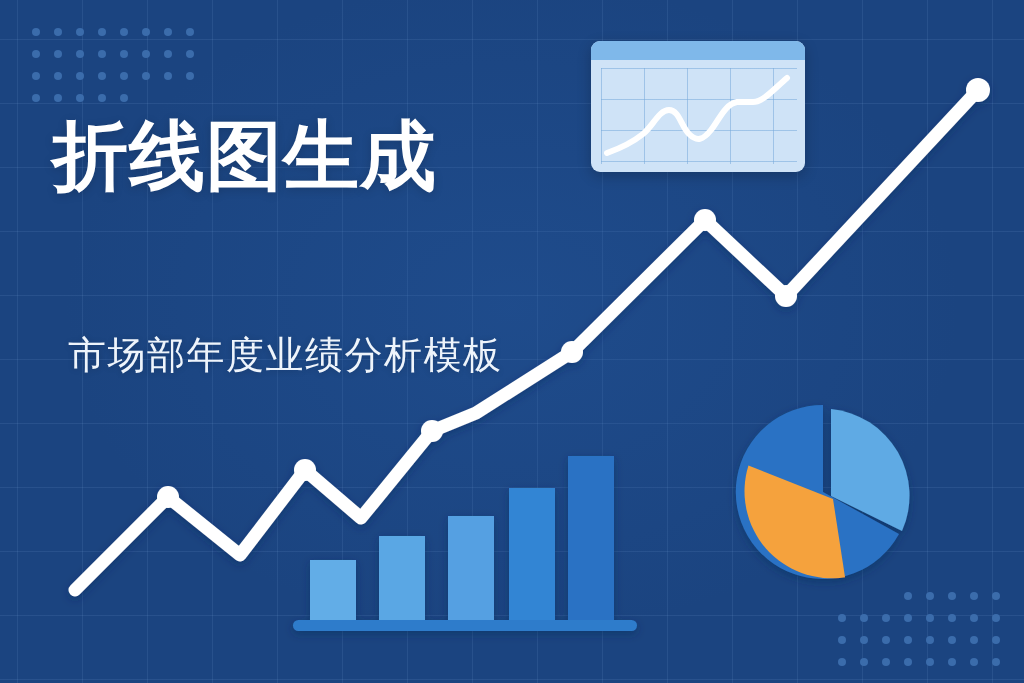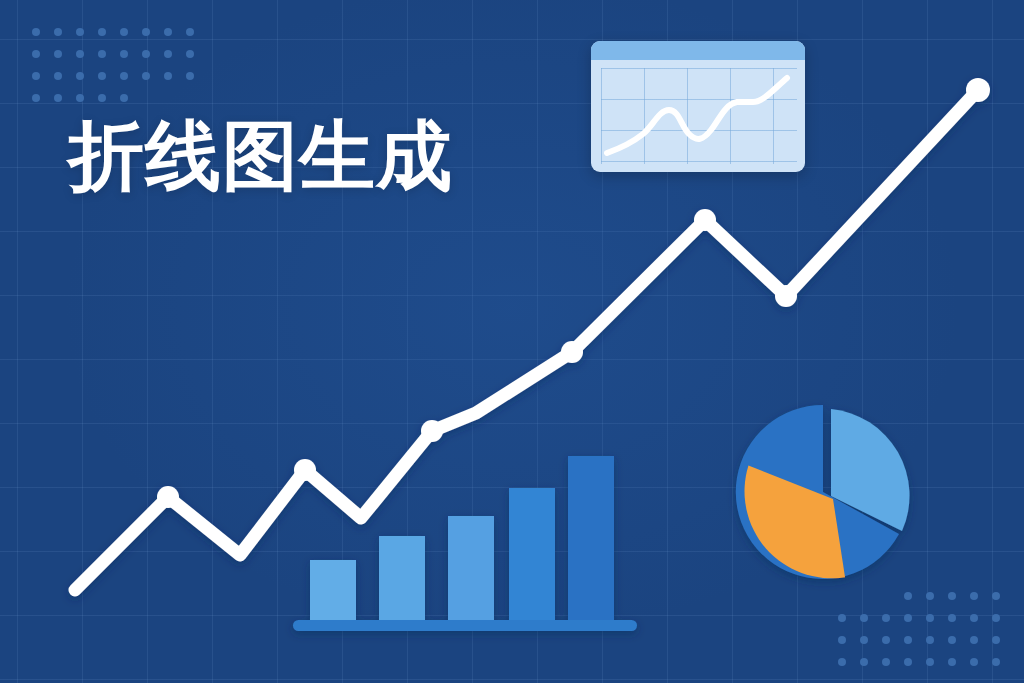"折线图生成" #headline { left: 68px -> 52px }
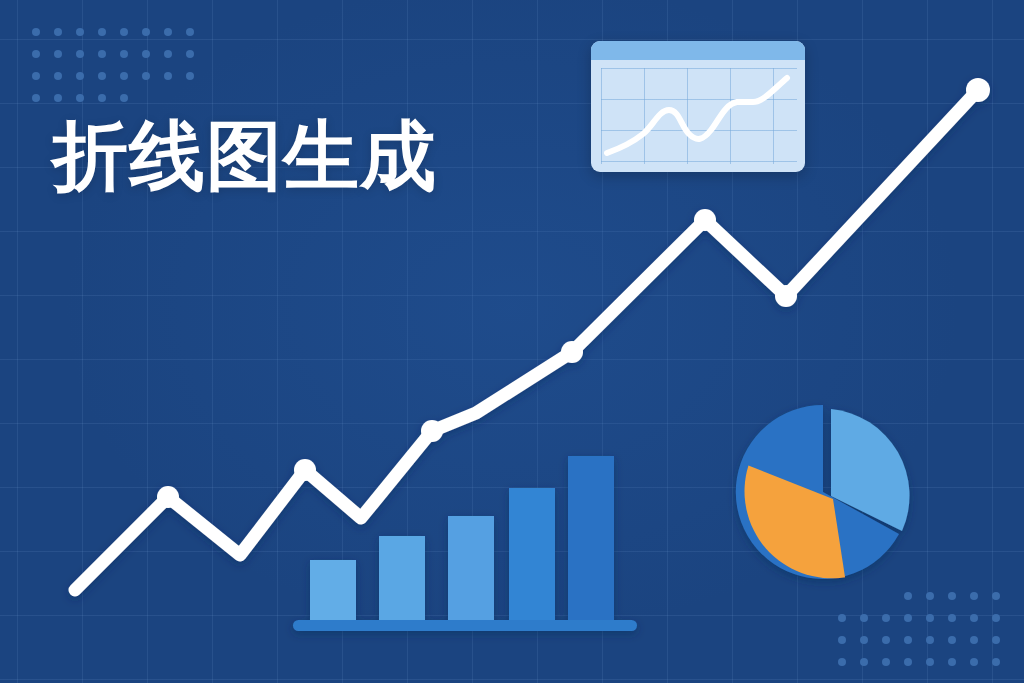"市场部年度业绩分析模板" div { html: none -> <div>市场部年度业绩分析模板</div> }
